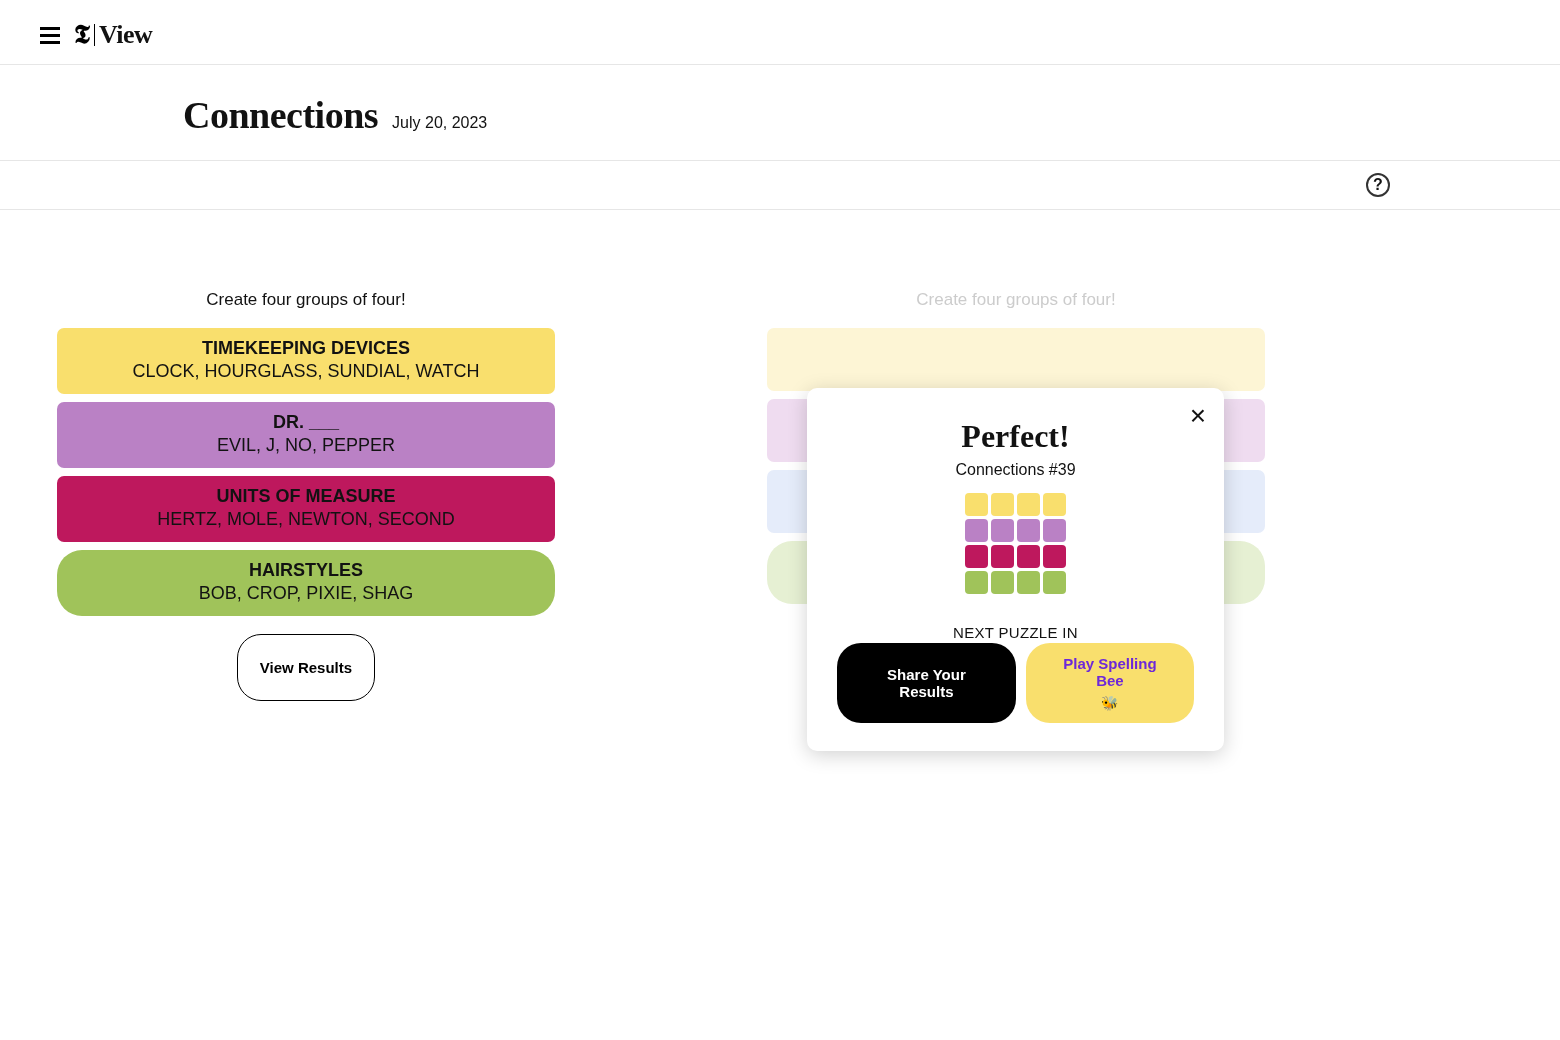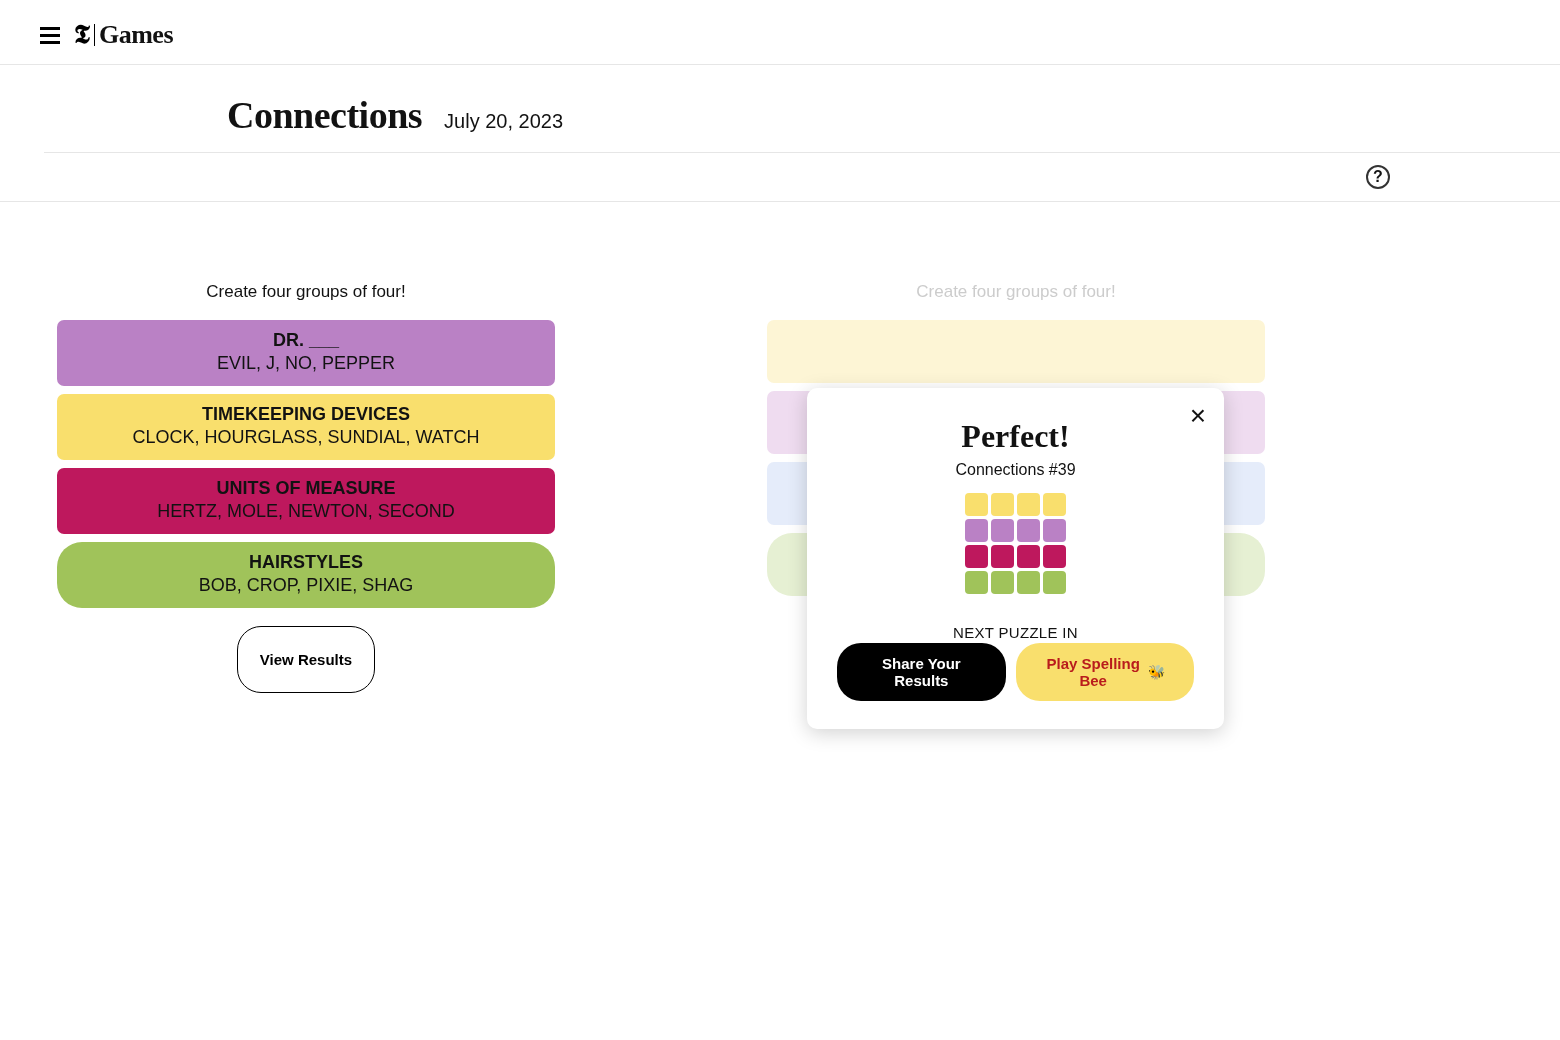"Games" span.nyt-games { text: Games -> View }
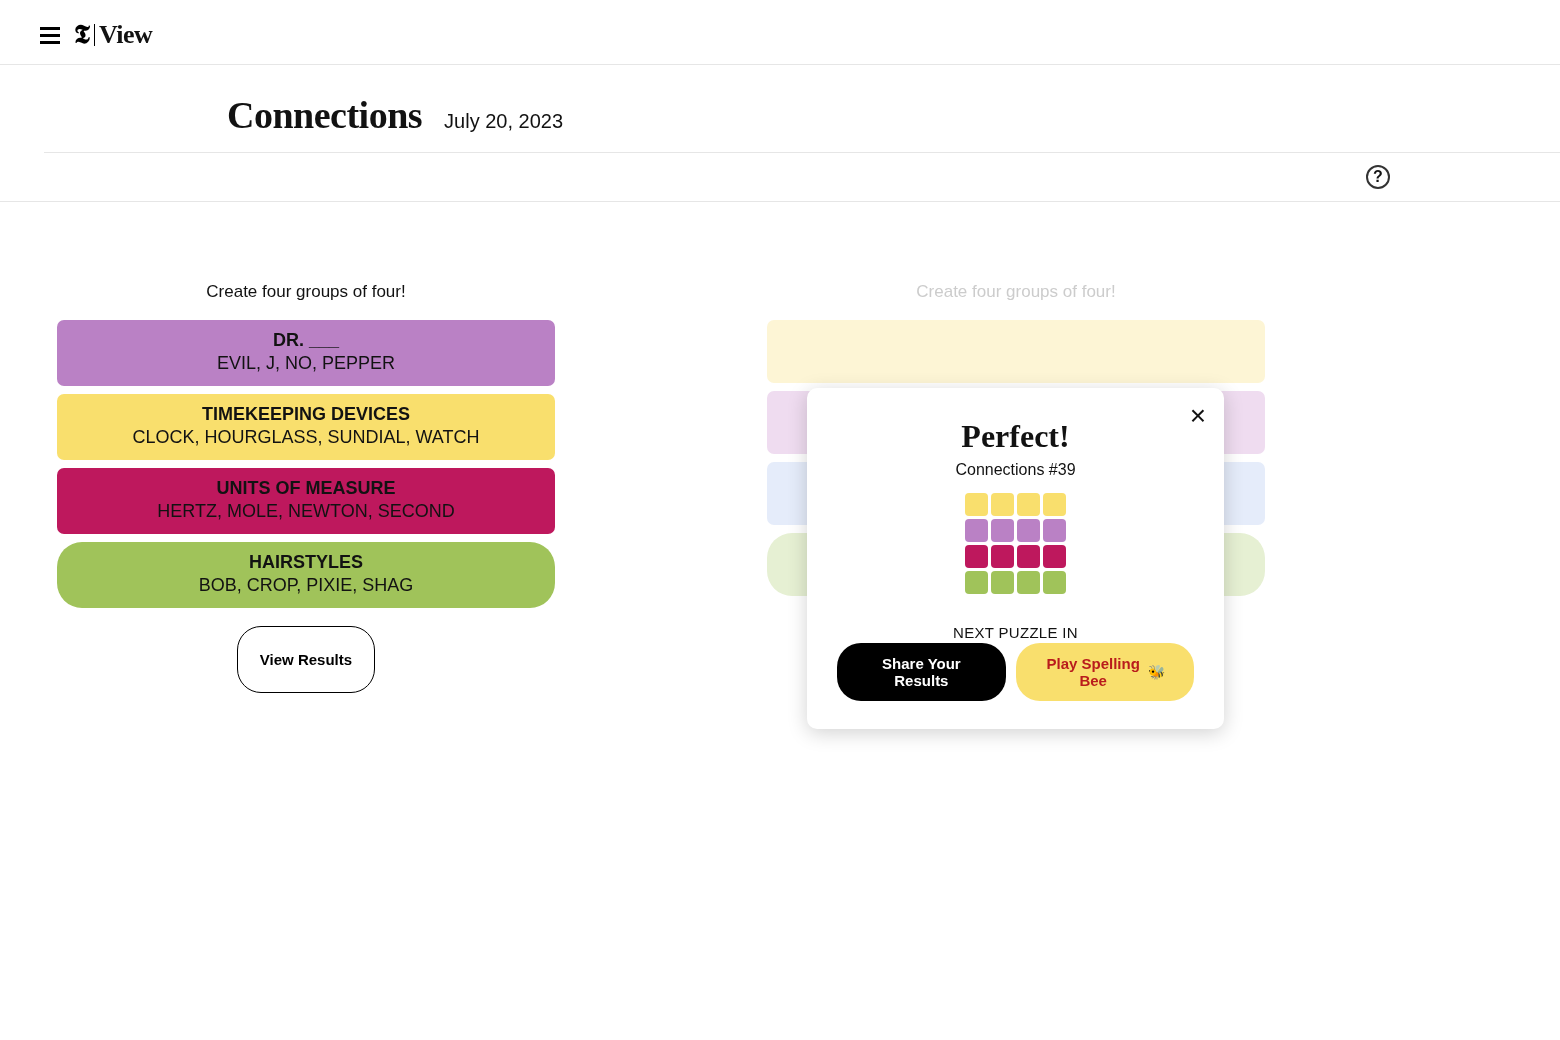"Connections" .title-row { gap: 22px -> 14px; margin-left: 44px -> none; padding: 28px 0 15px 183px -> 28px 0 23px 183px }
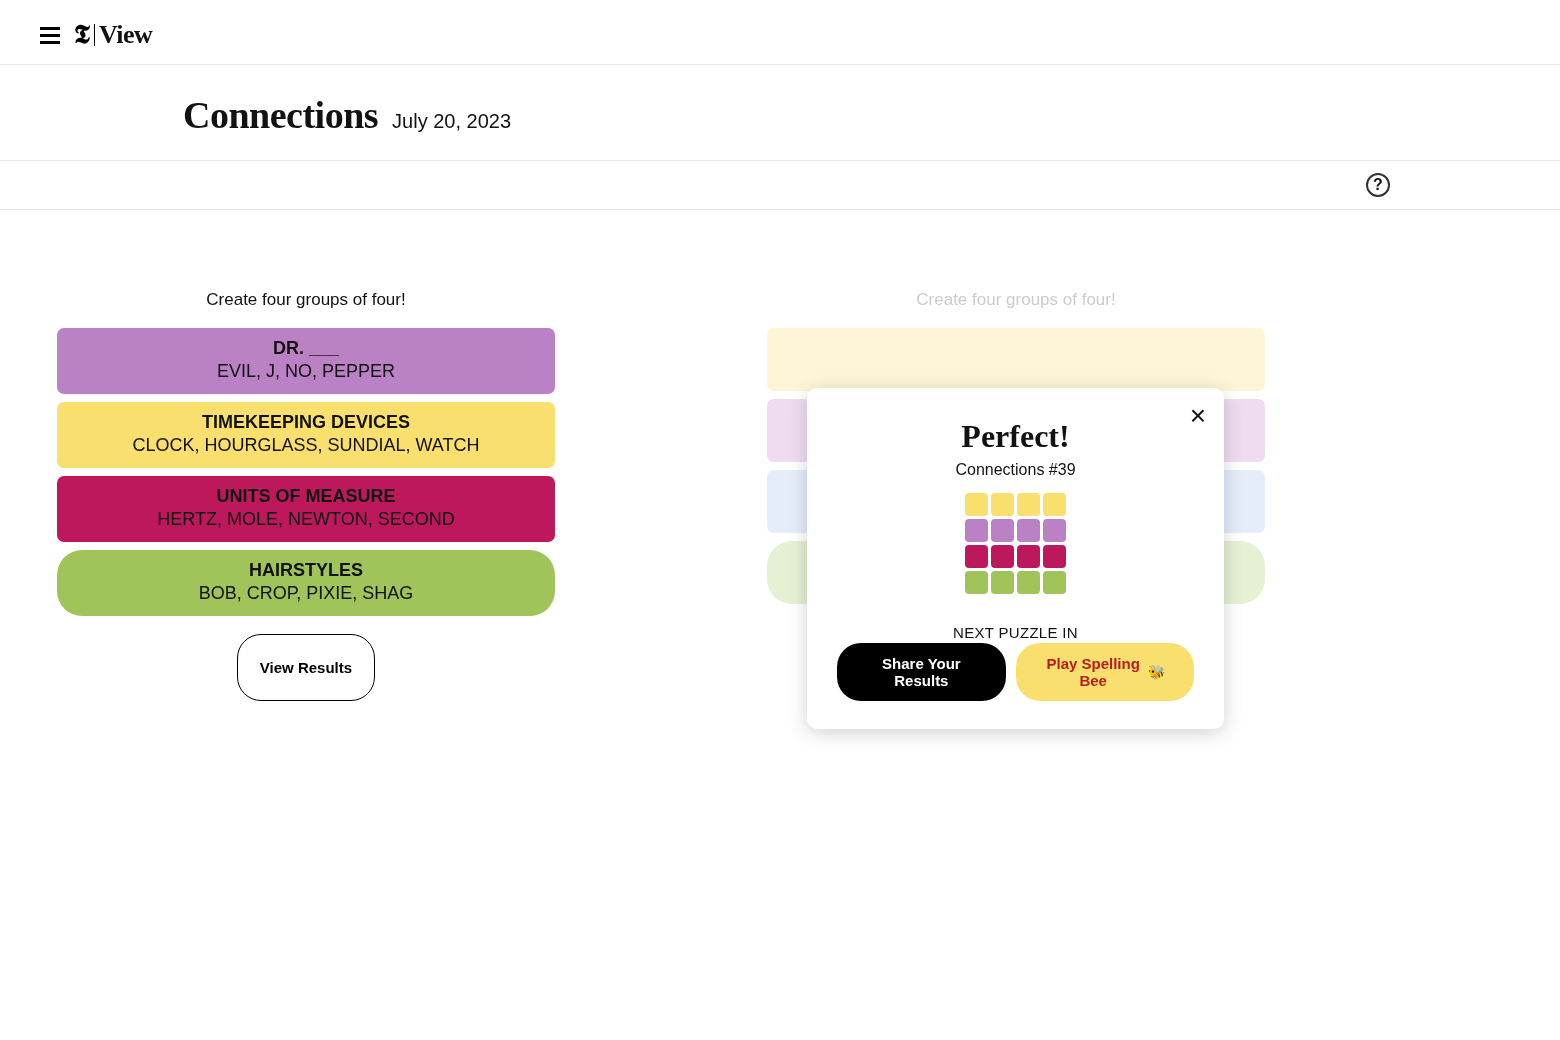"July 20, 2023" .game-date { font-size: 20px -> 16px }
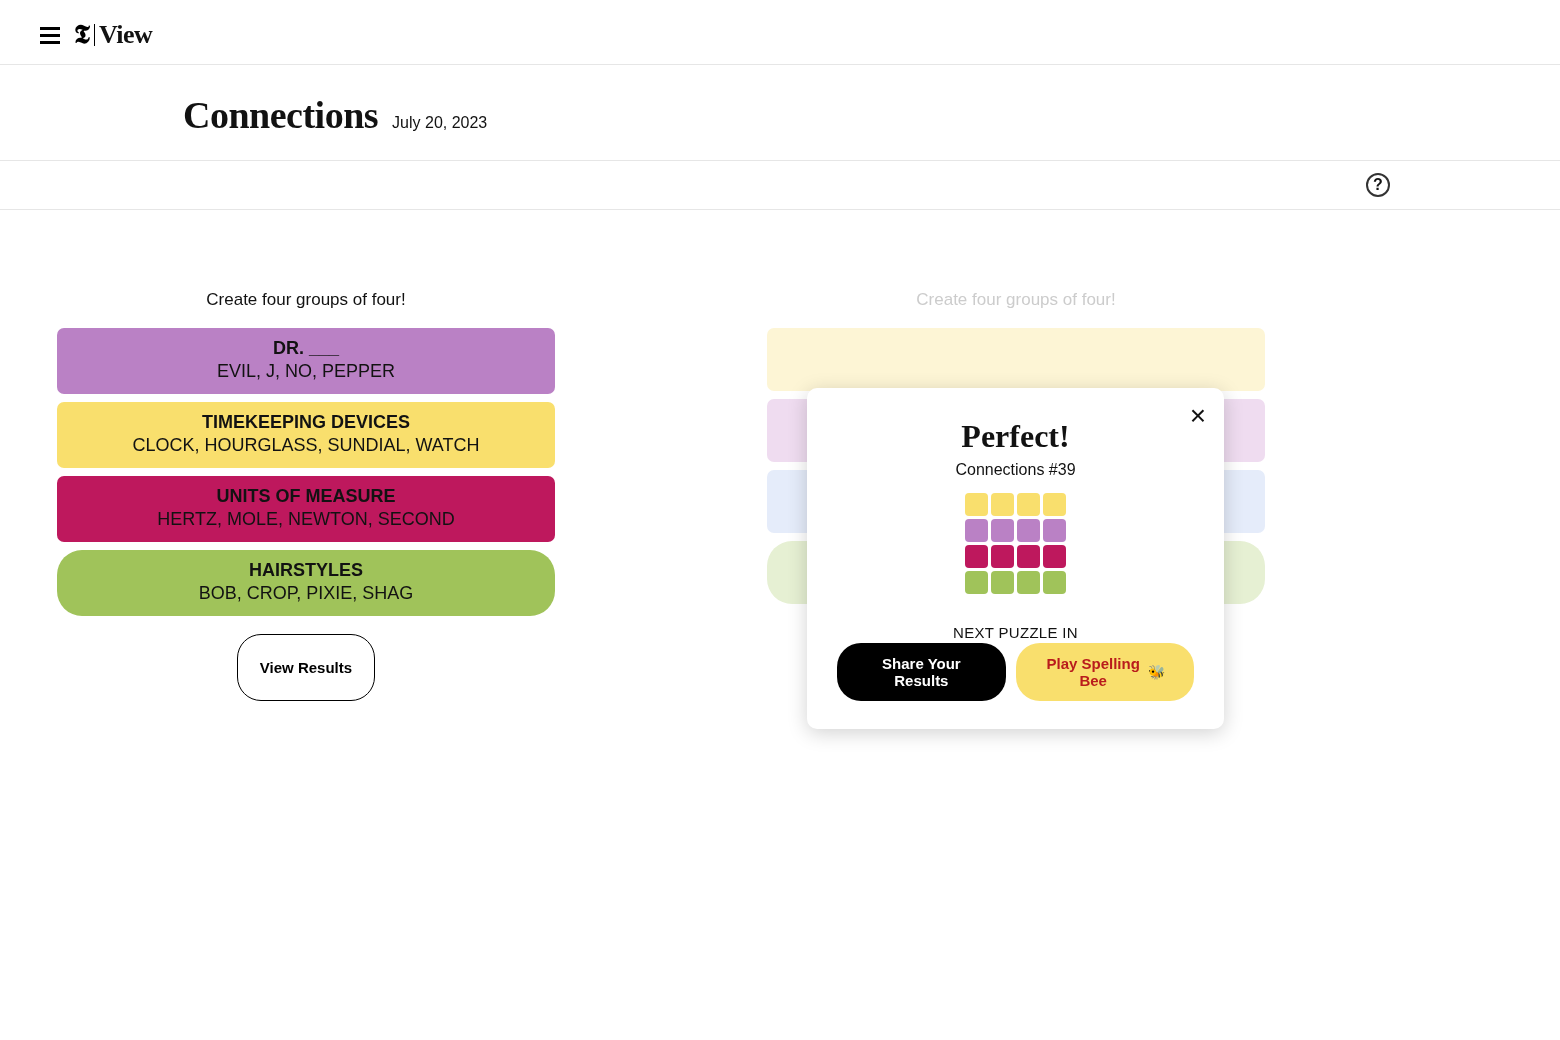"DR. ___" div.group-bar { order: before "TIMEKEEPING DEVICES" -> after "TIMEKEEPING DEVICES" }
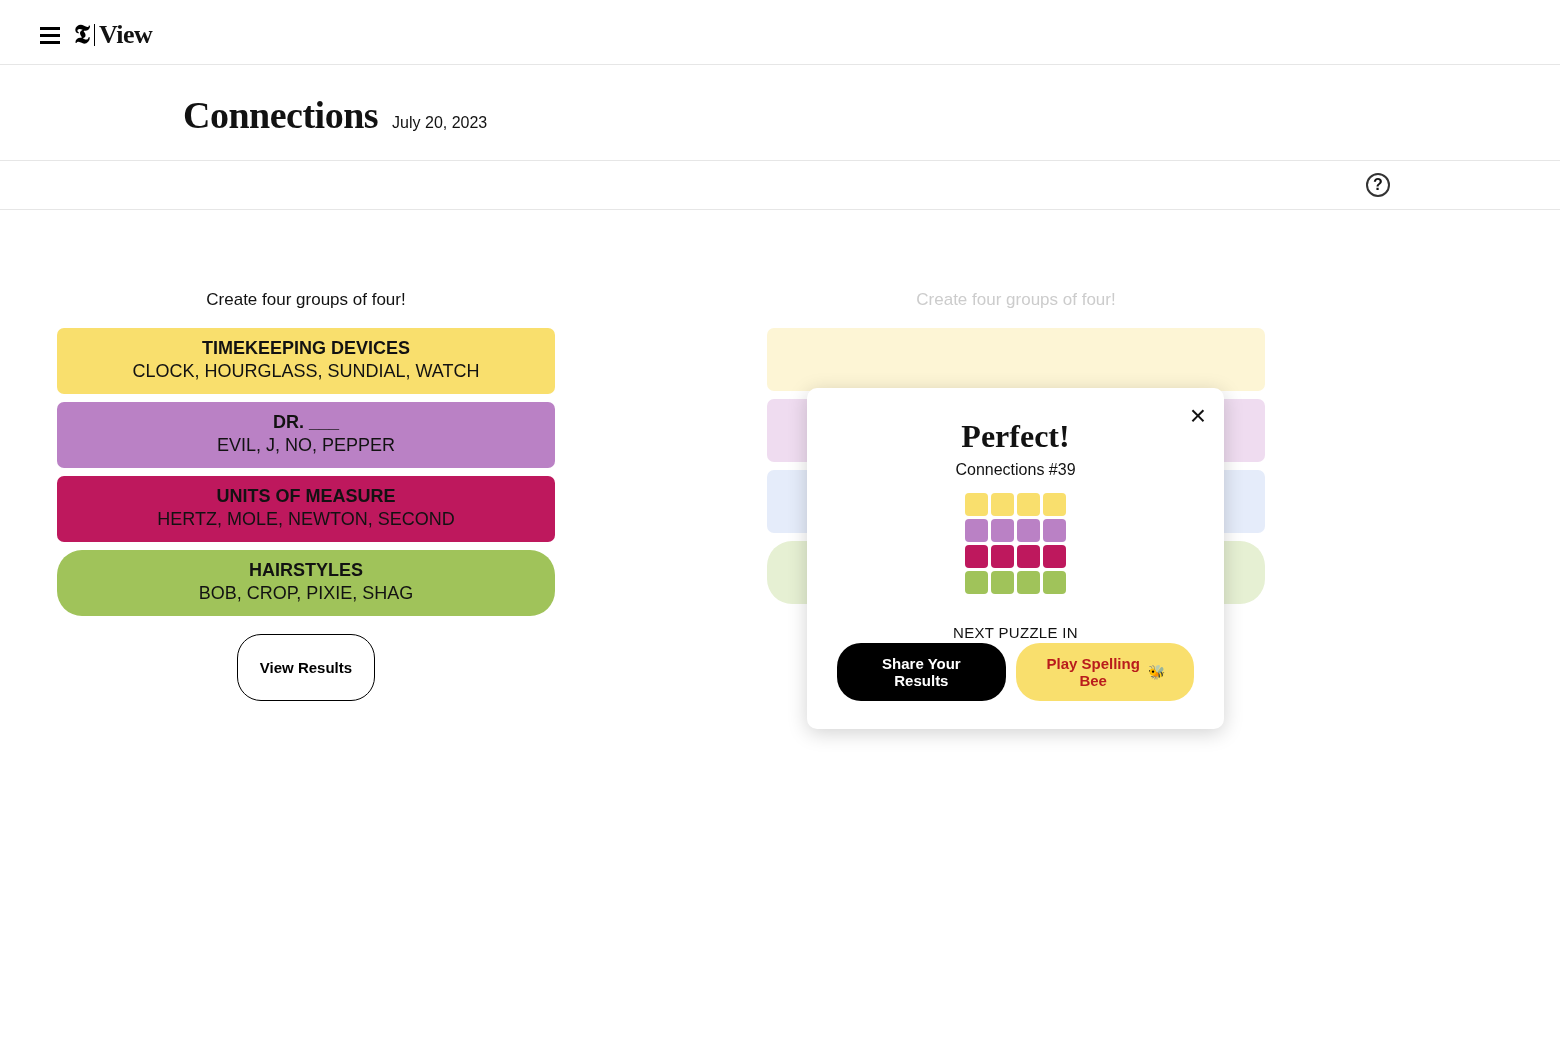"Play Spelling Bee" .btn-yellow { color: #b91c1c -> #6d28d9; flex-direction: none -> column }
